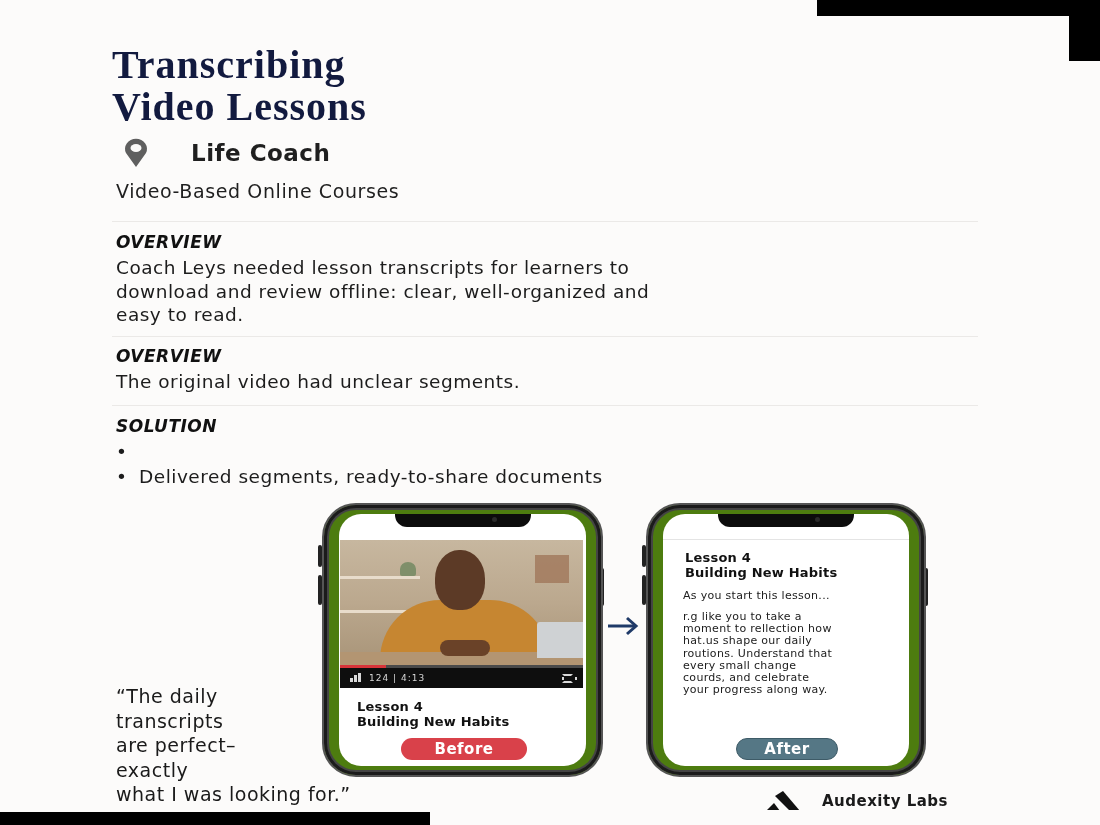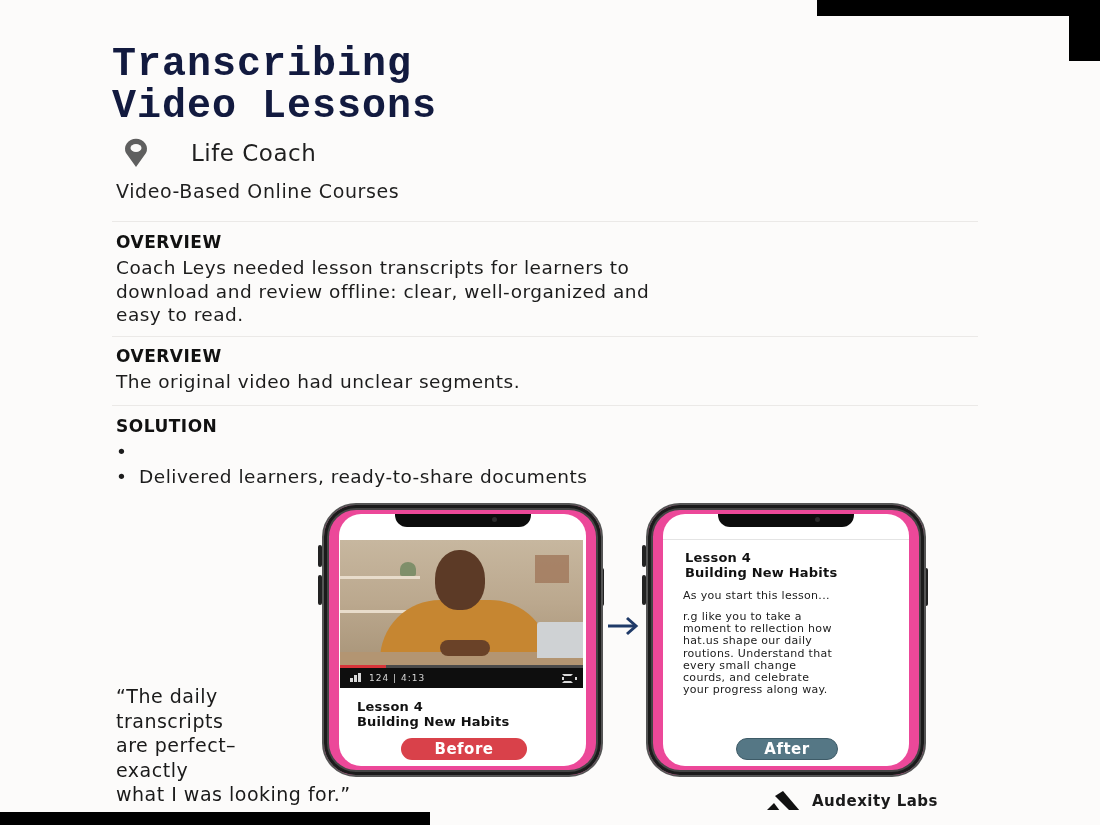"Transcribing" .title { font-family: Liberation Mono, monospace -> Liberation Serif, serif }
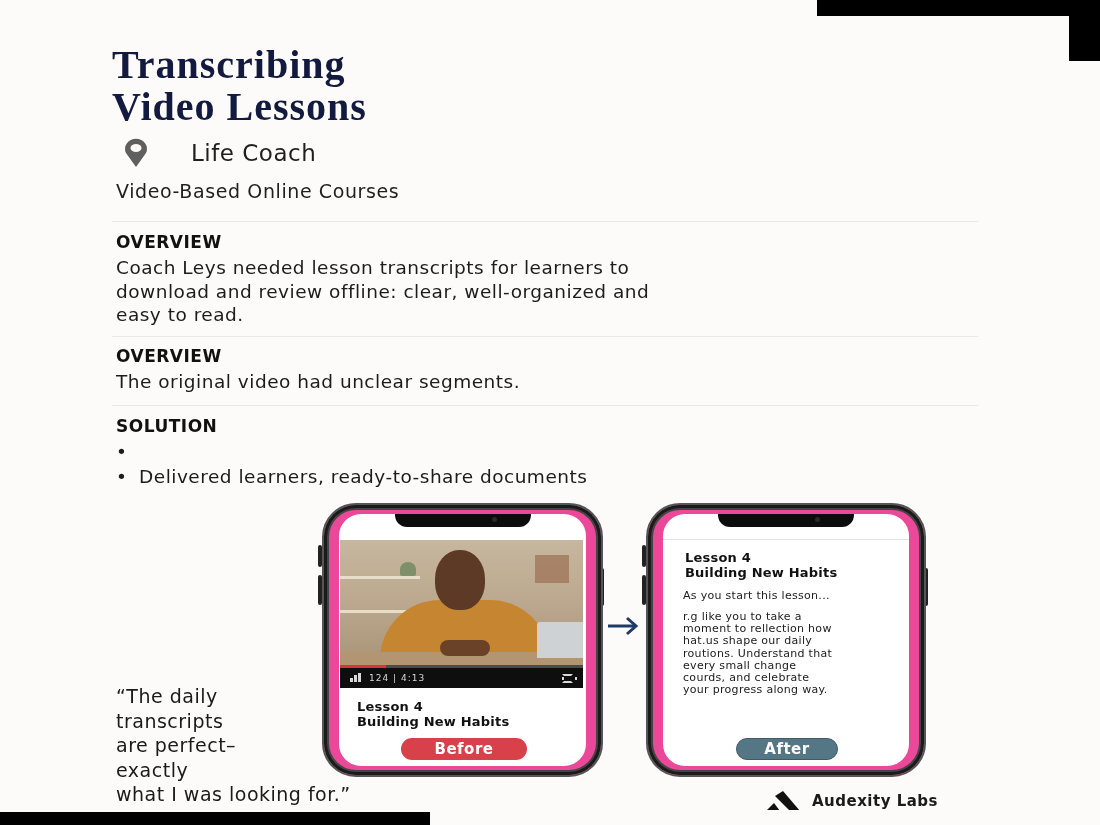"Life Coach" .role-row { font-weight: none -> bold }
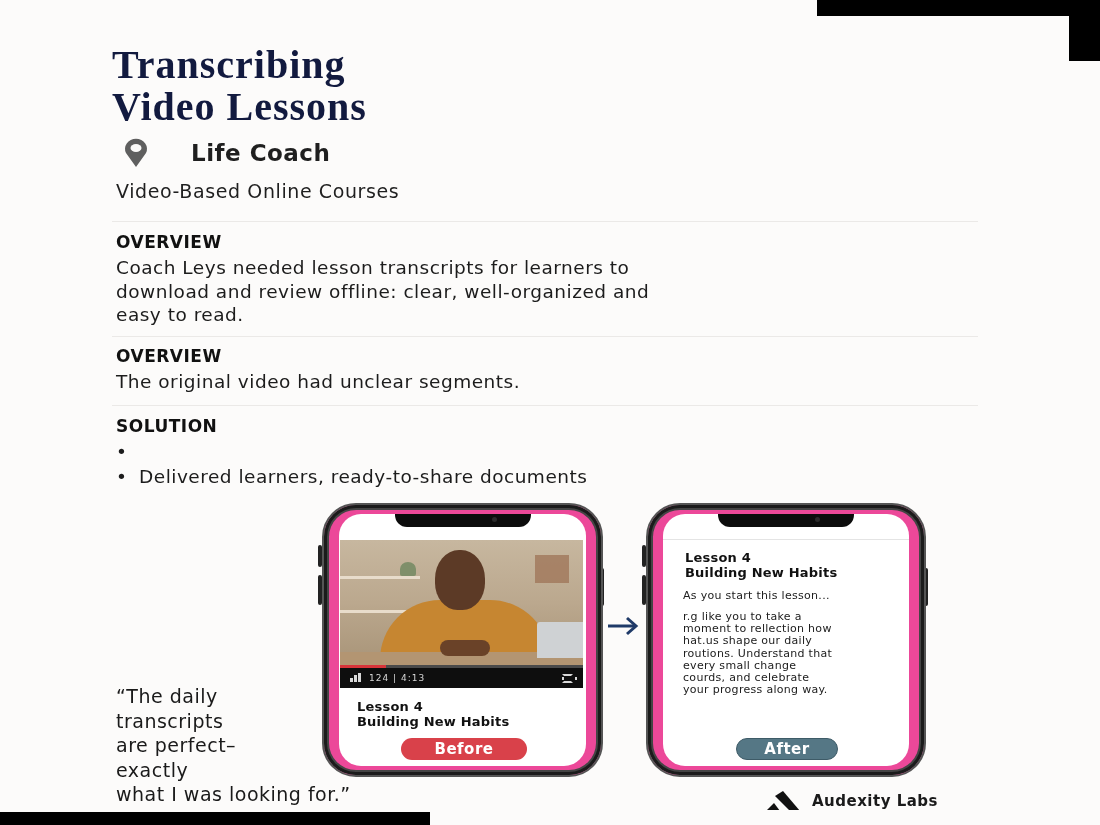"OVERVIEW" .section-head { font-style: none -> italic }
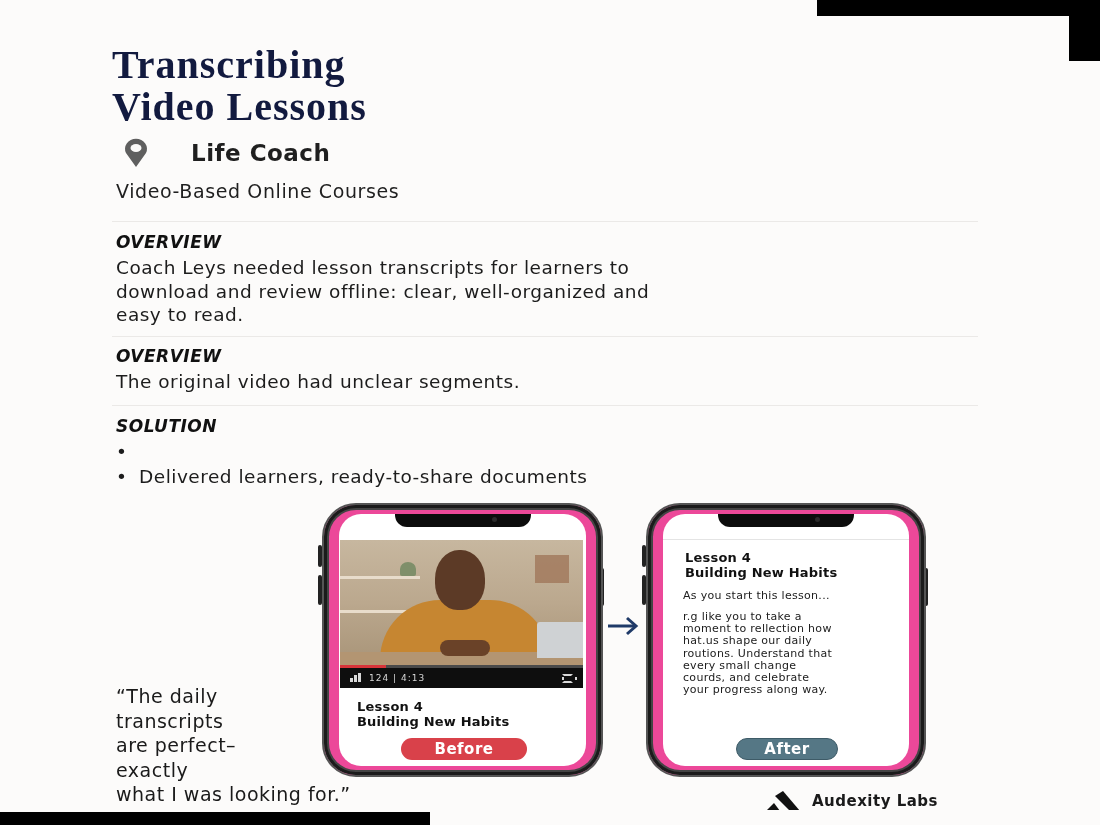"Delivered learners, ready-to-share" span { text: learners -> segments }
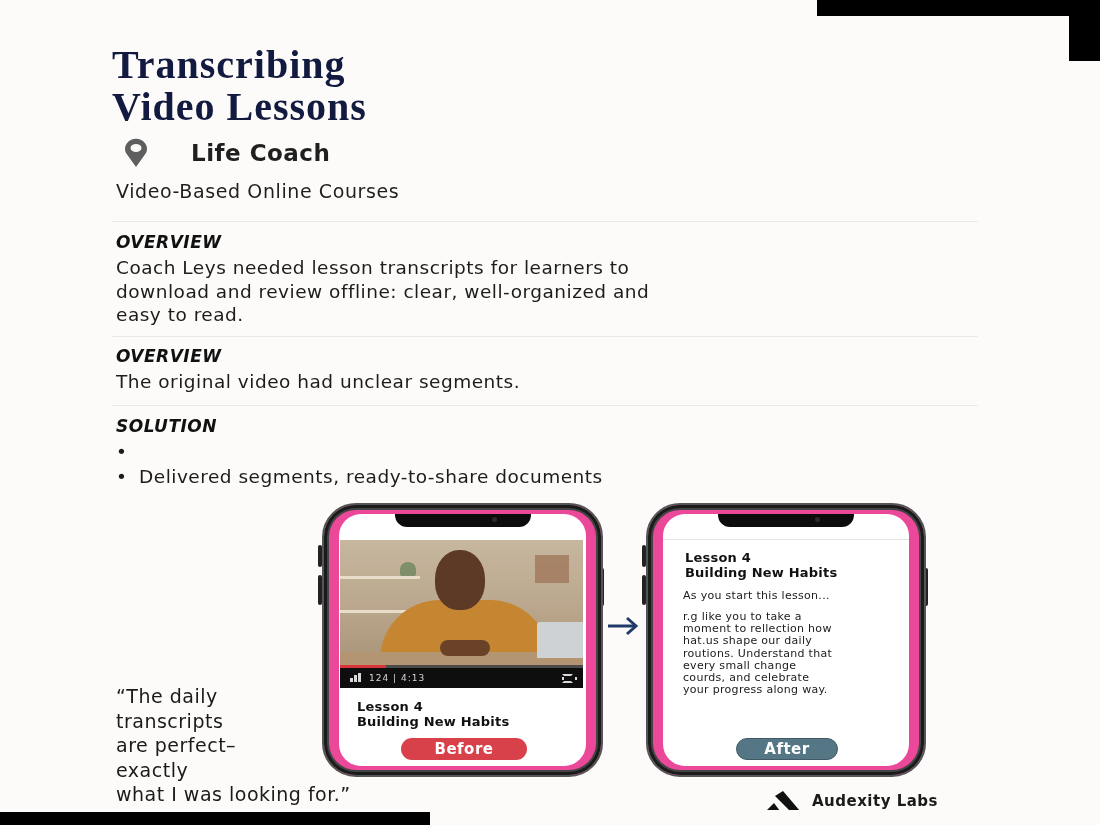"Lesson 4" .phone { background: #ec4899 -> #4d7c0f }
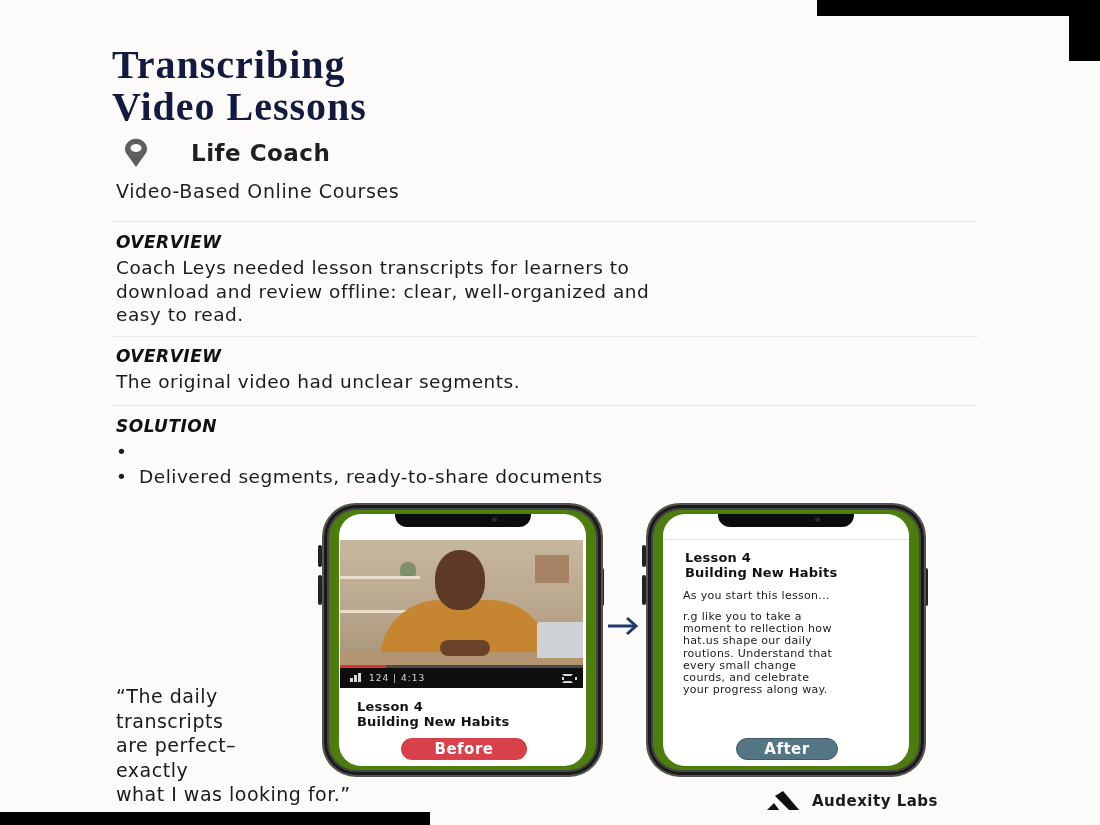"Audexity Labs" .brand-name { margin-left: none -> 10px }
